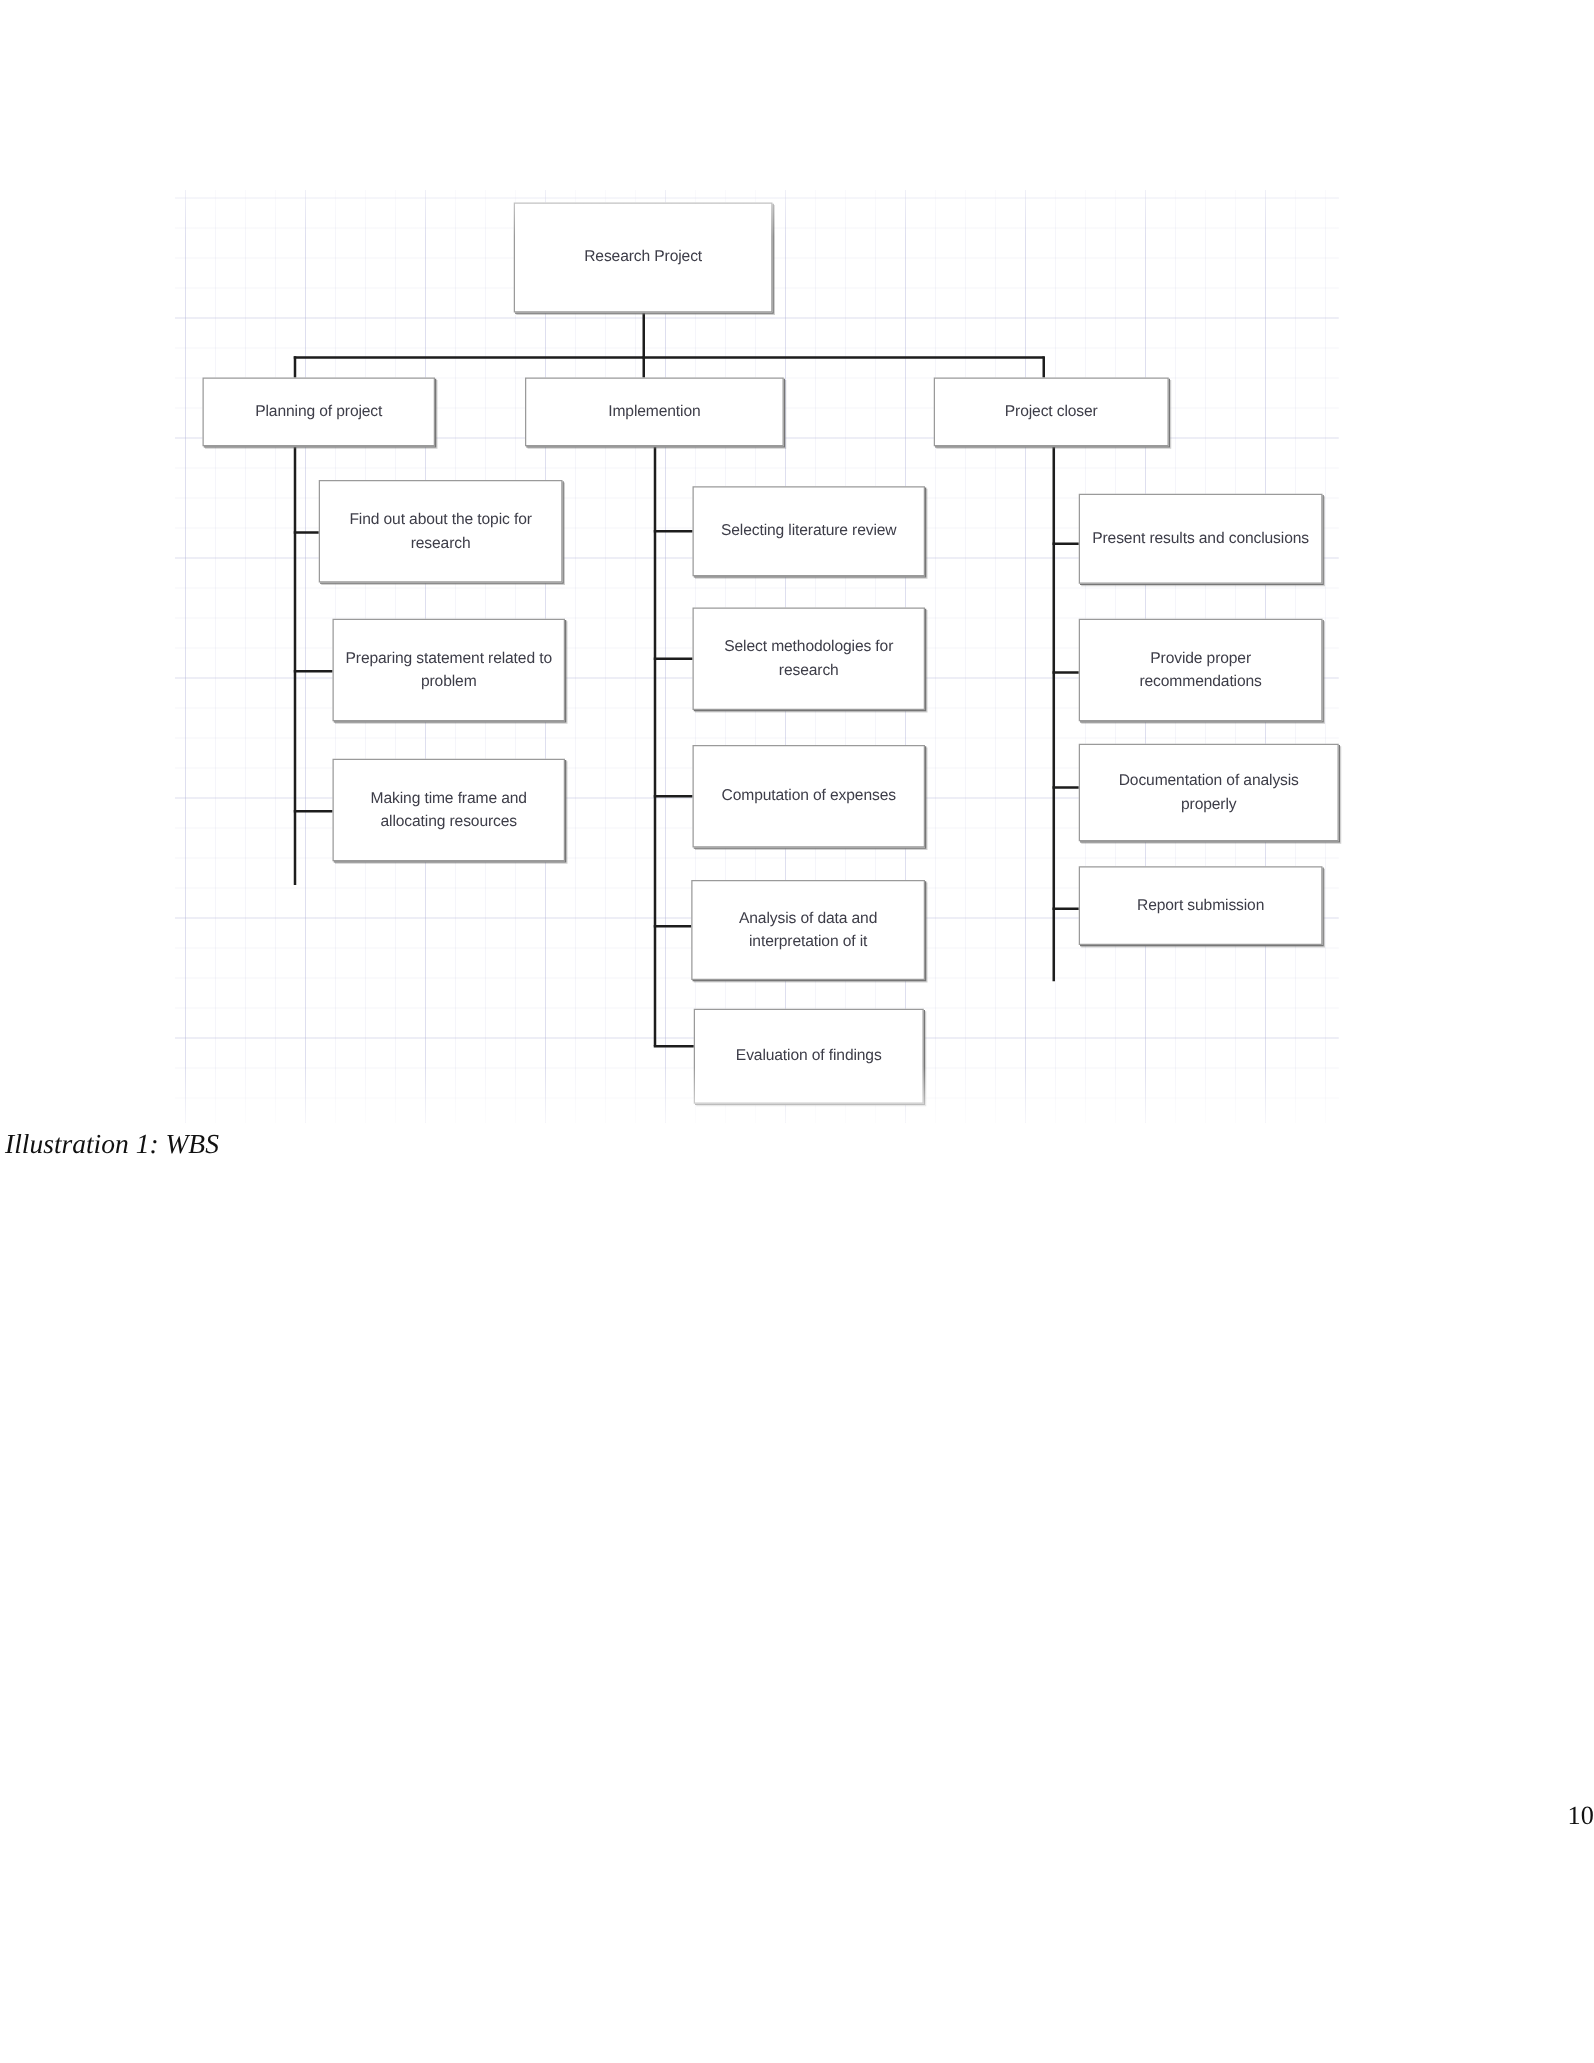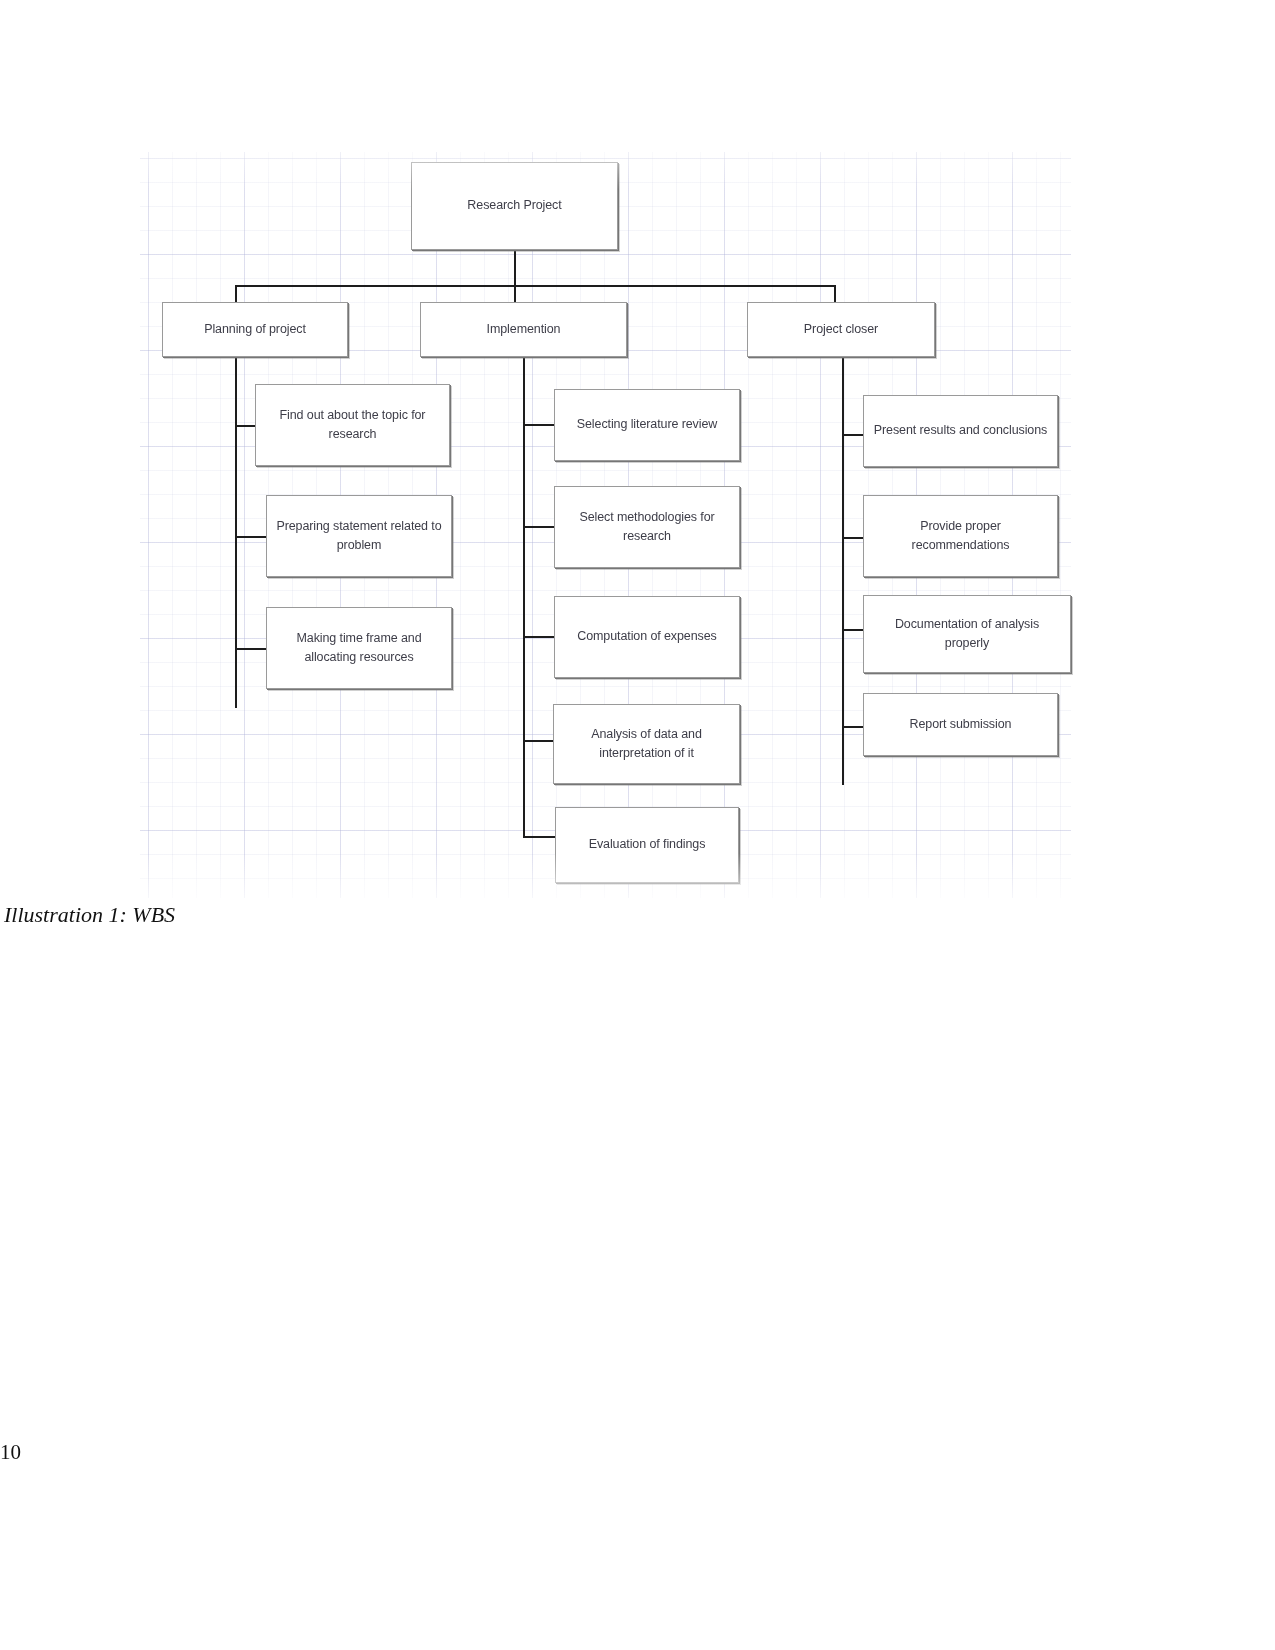"10" #page-number { text-align: left -> right }
